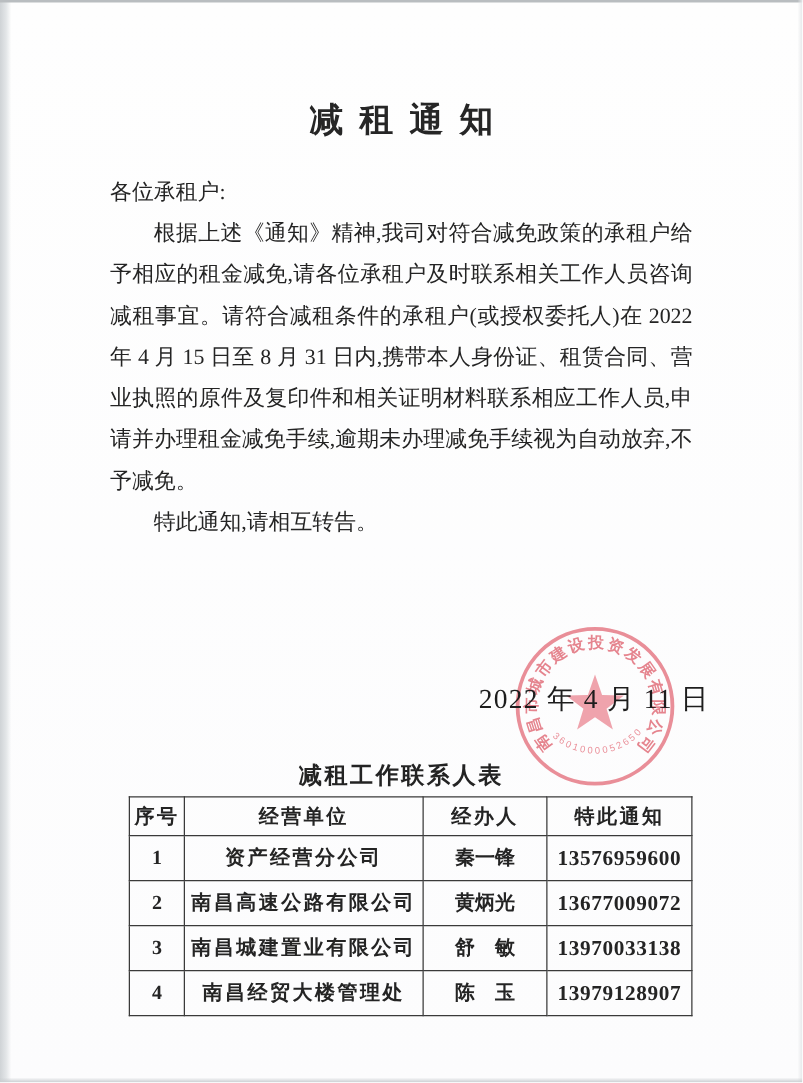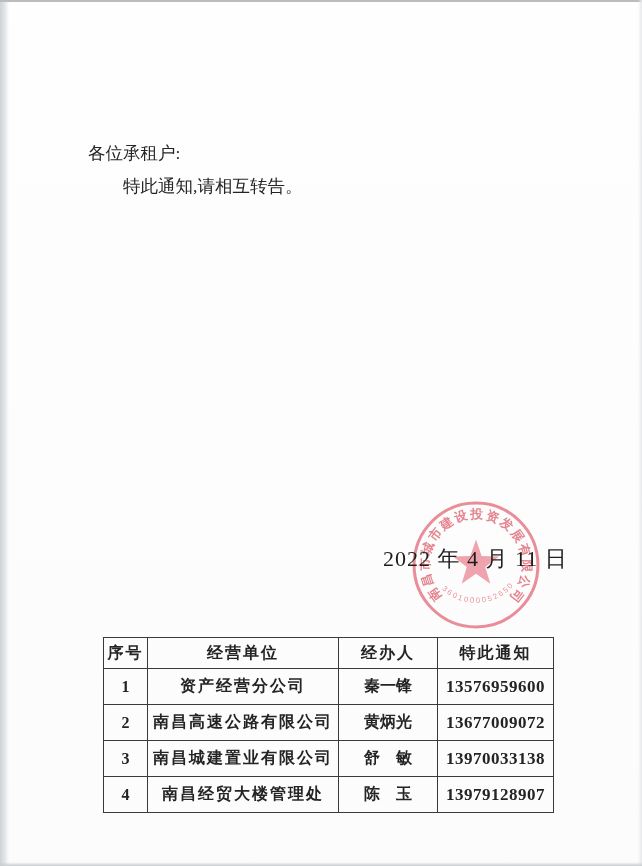"减租通知" div.doc-title { html: none -> <div>减租通知</div> }
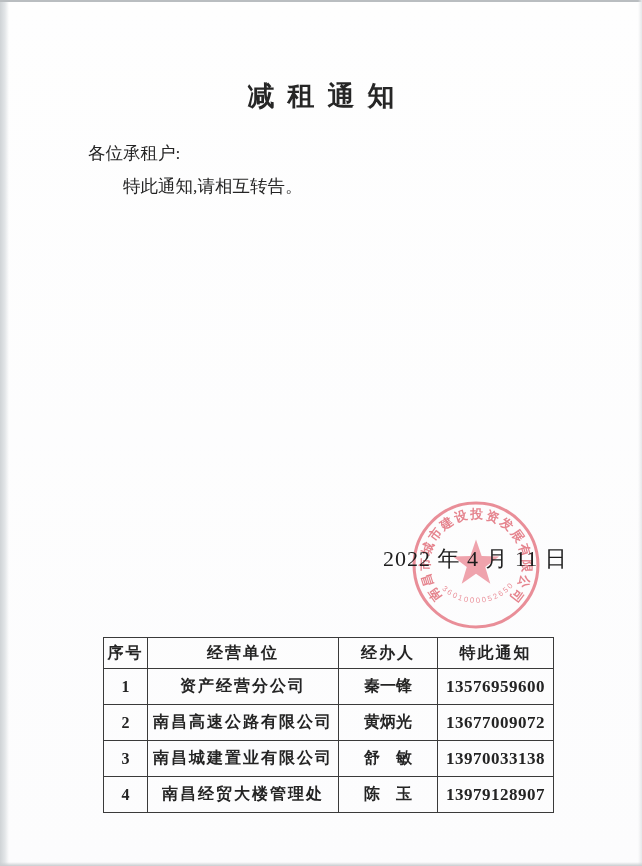"根据上述《通知》精神,我司对符合减免政策的承租户给予相应的租金减免,请各位承租户" p { html: none -> <p>根据上述《通知》精神,我司对符合减免政策的承租户给予相应的租金减免,请各位承租户及时联系相关工作人员咨询减租事宜。请符合减租条件的承租户(或授权委托人)在 2022 年 4 月 15 日至 8 月 31 日内,携带本人身份证、租赁合同、营业执照的原件及复印件和相关证明材料联系相应工作人员,申请并办理租金减免手续,逾期未办理减免手续视为自动放弃,不予减免。</p> }
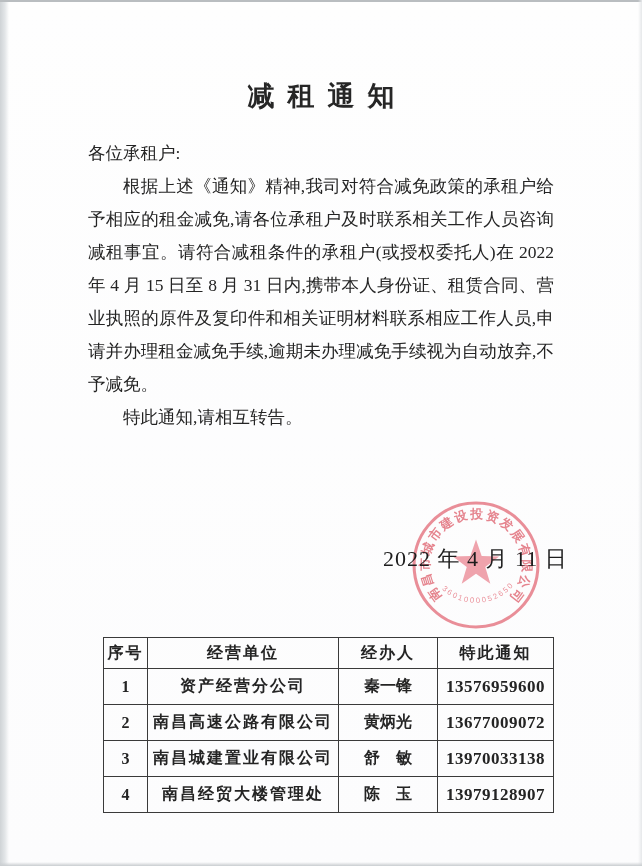"减租工作联系人表" div.table-title { html: none -> <div>减租工作联系人表</div> }
